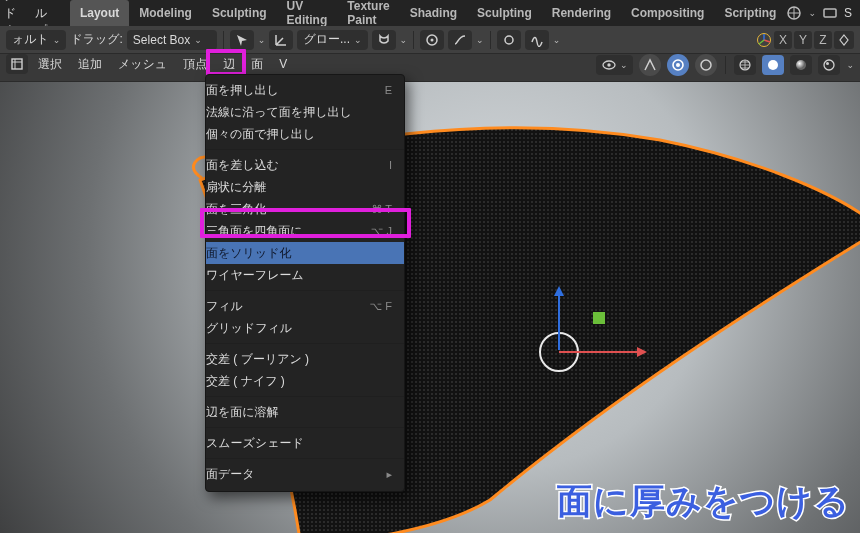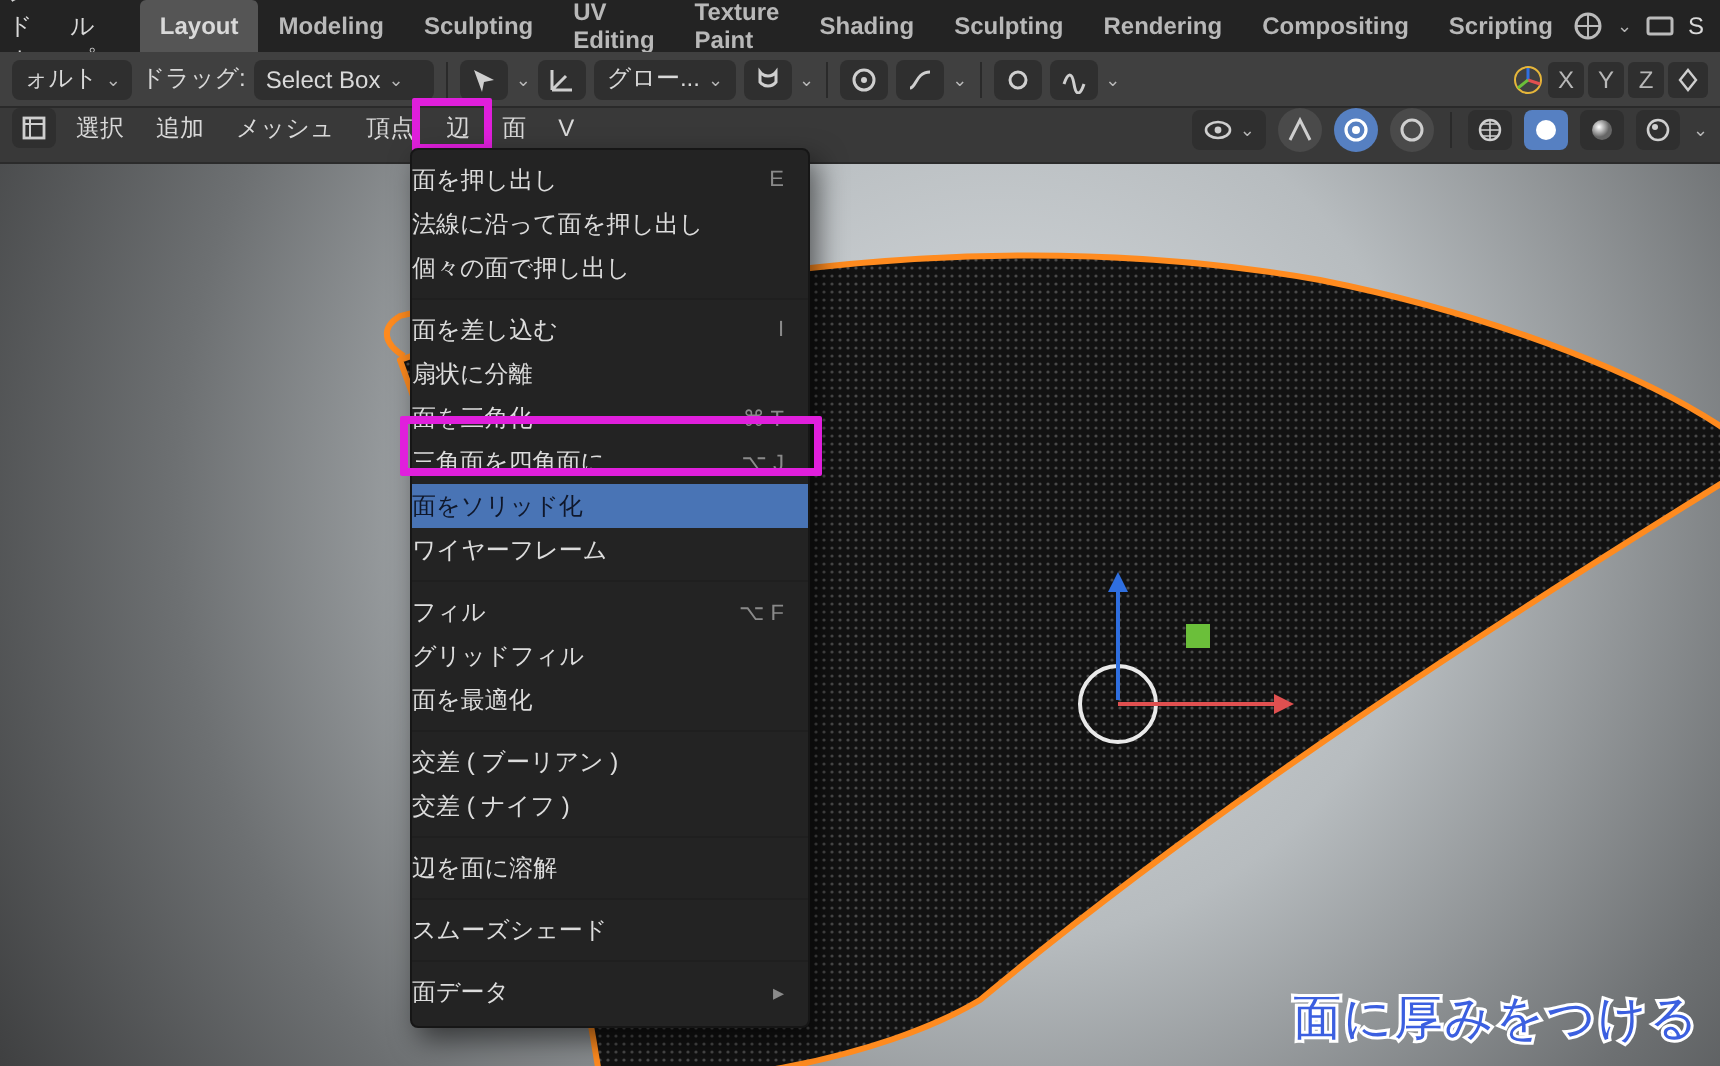"面を最適化" div.dd-item { html: <div> <span>面を最適化</span> </div> -> none }
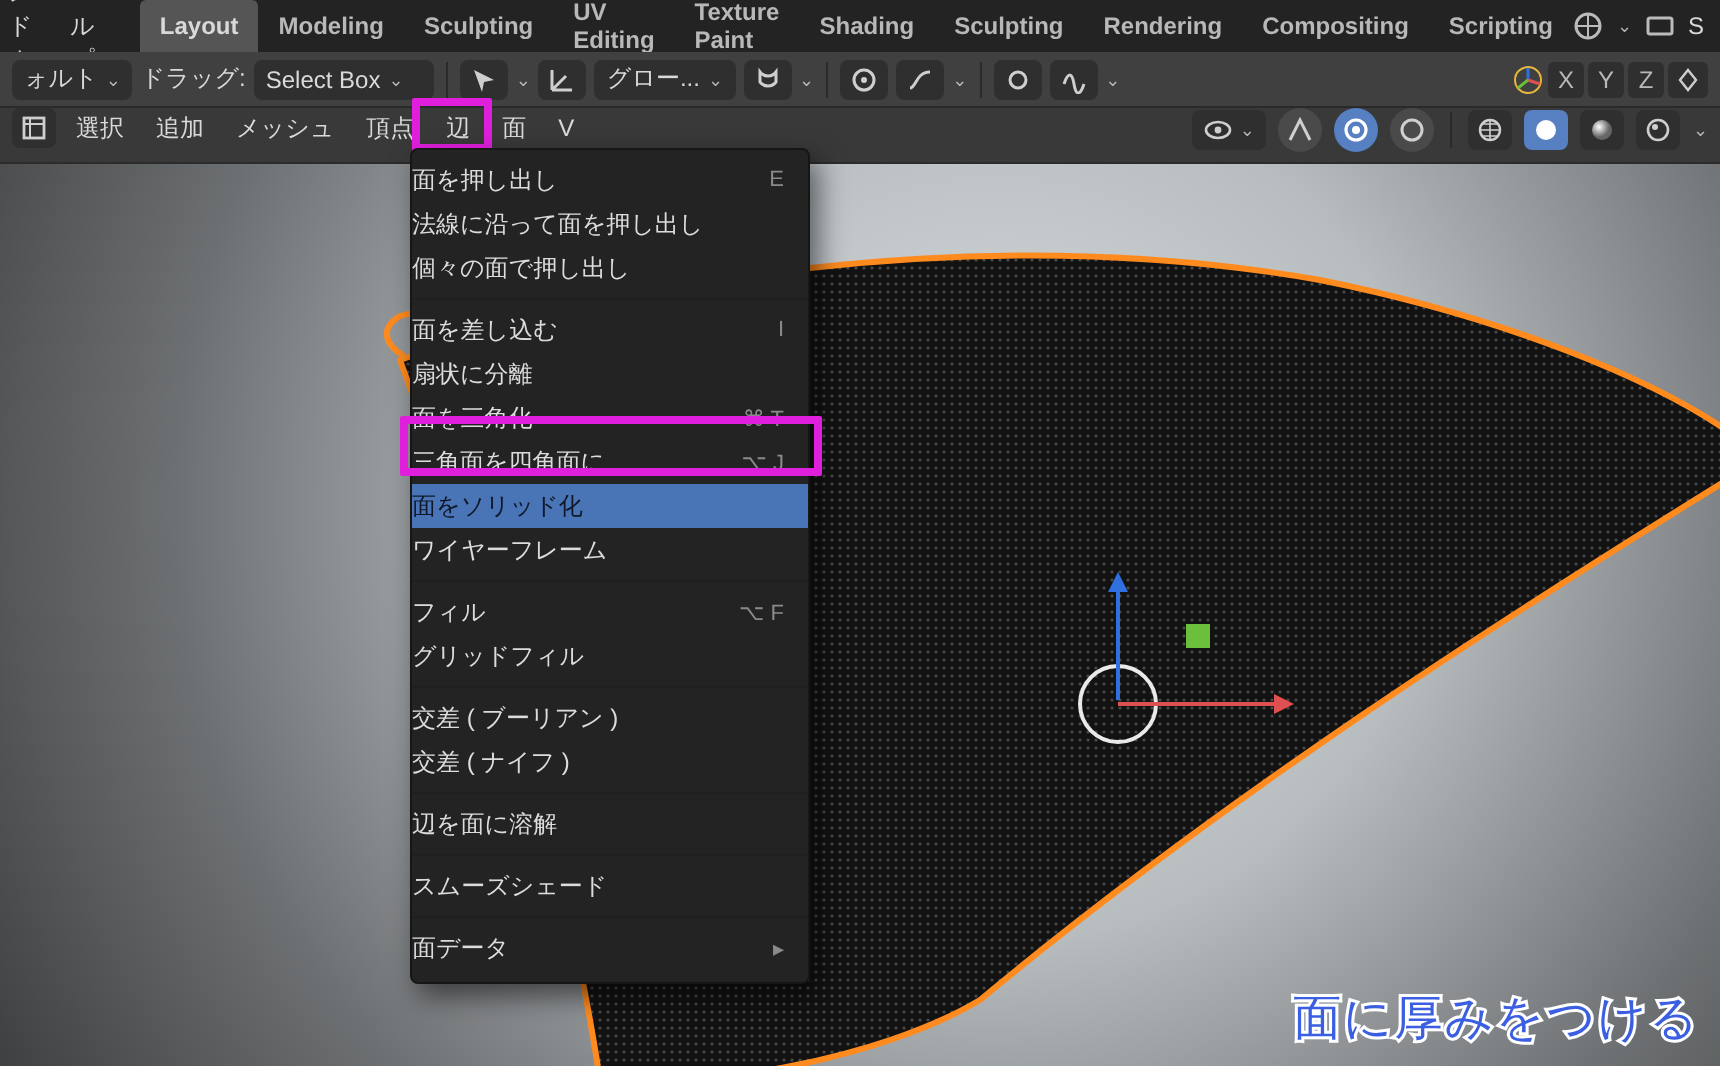"面に厚みをつける" .caption { font-size: 24px -> 35px; font-weight: 400 -> 700 }
